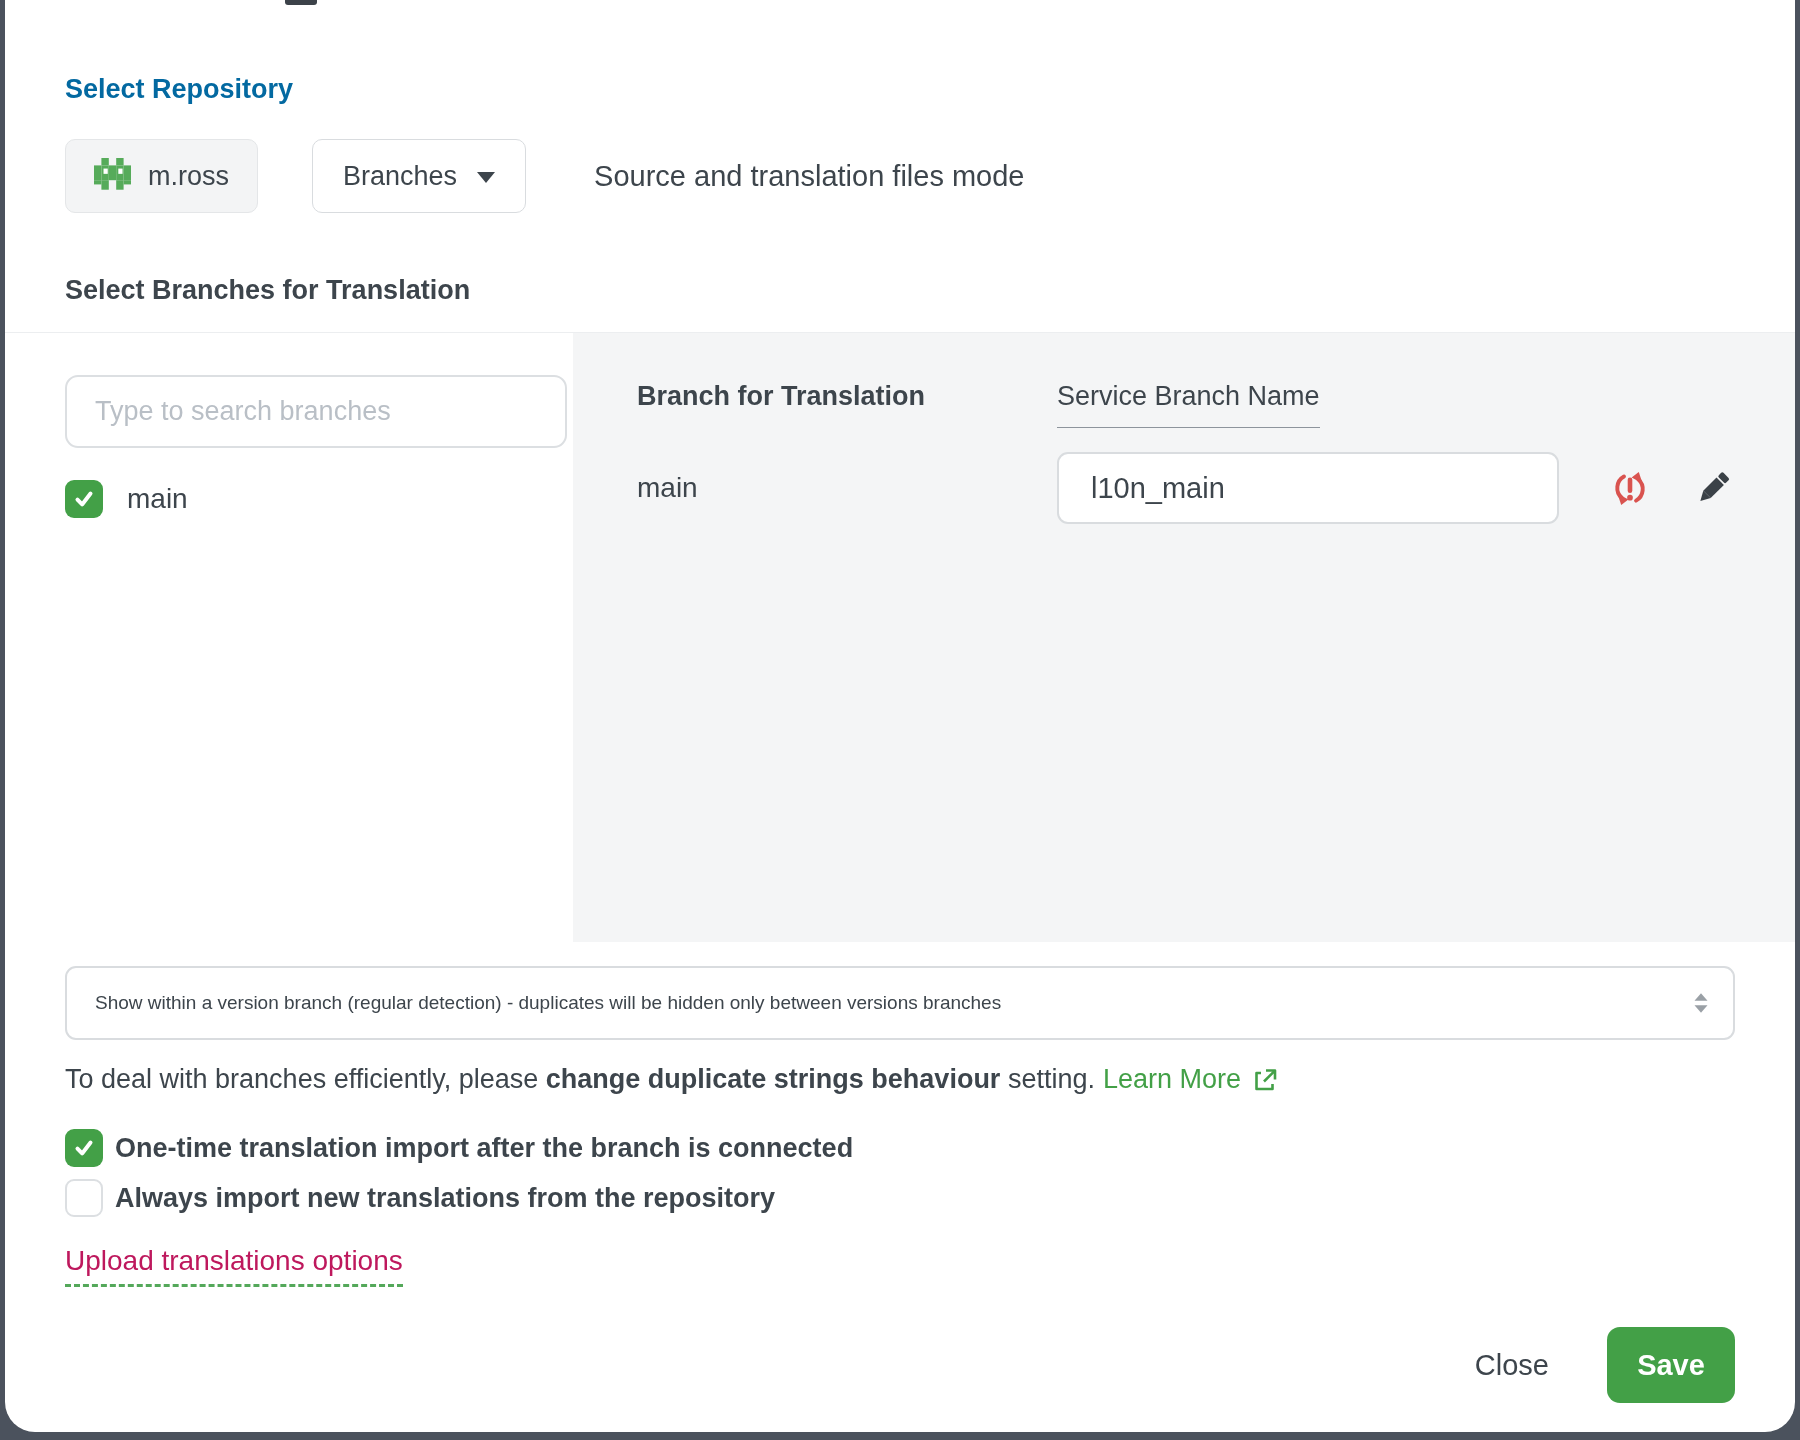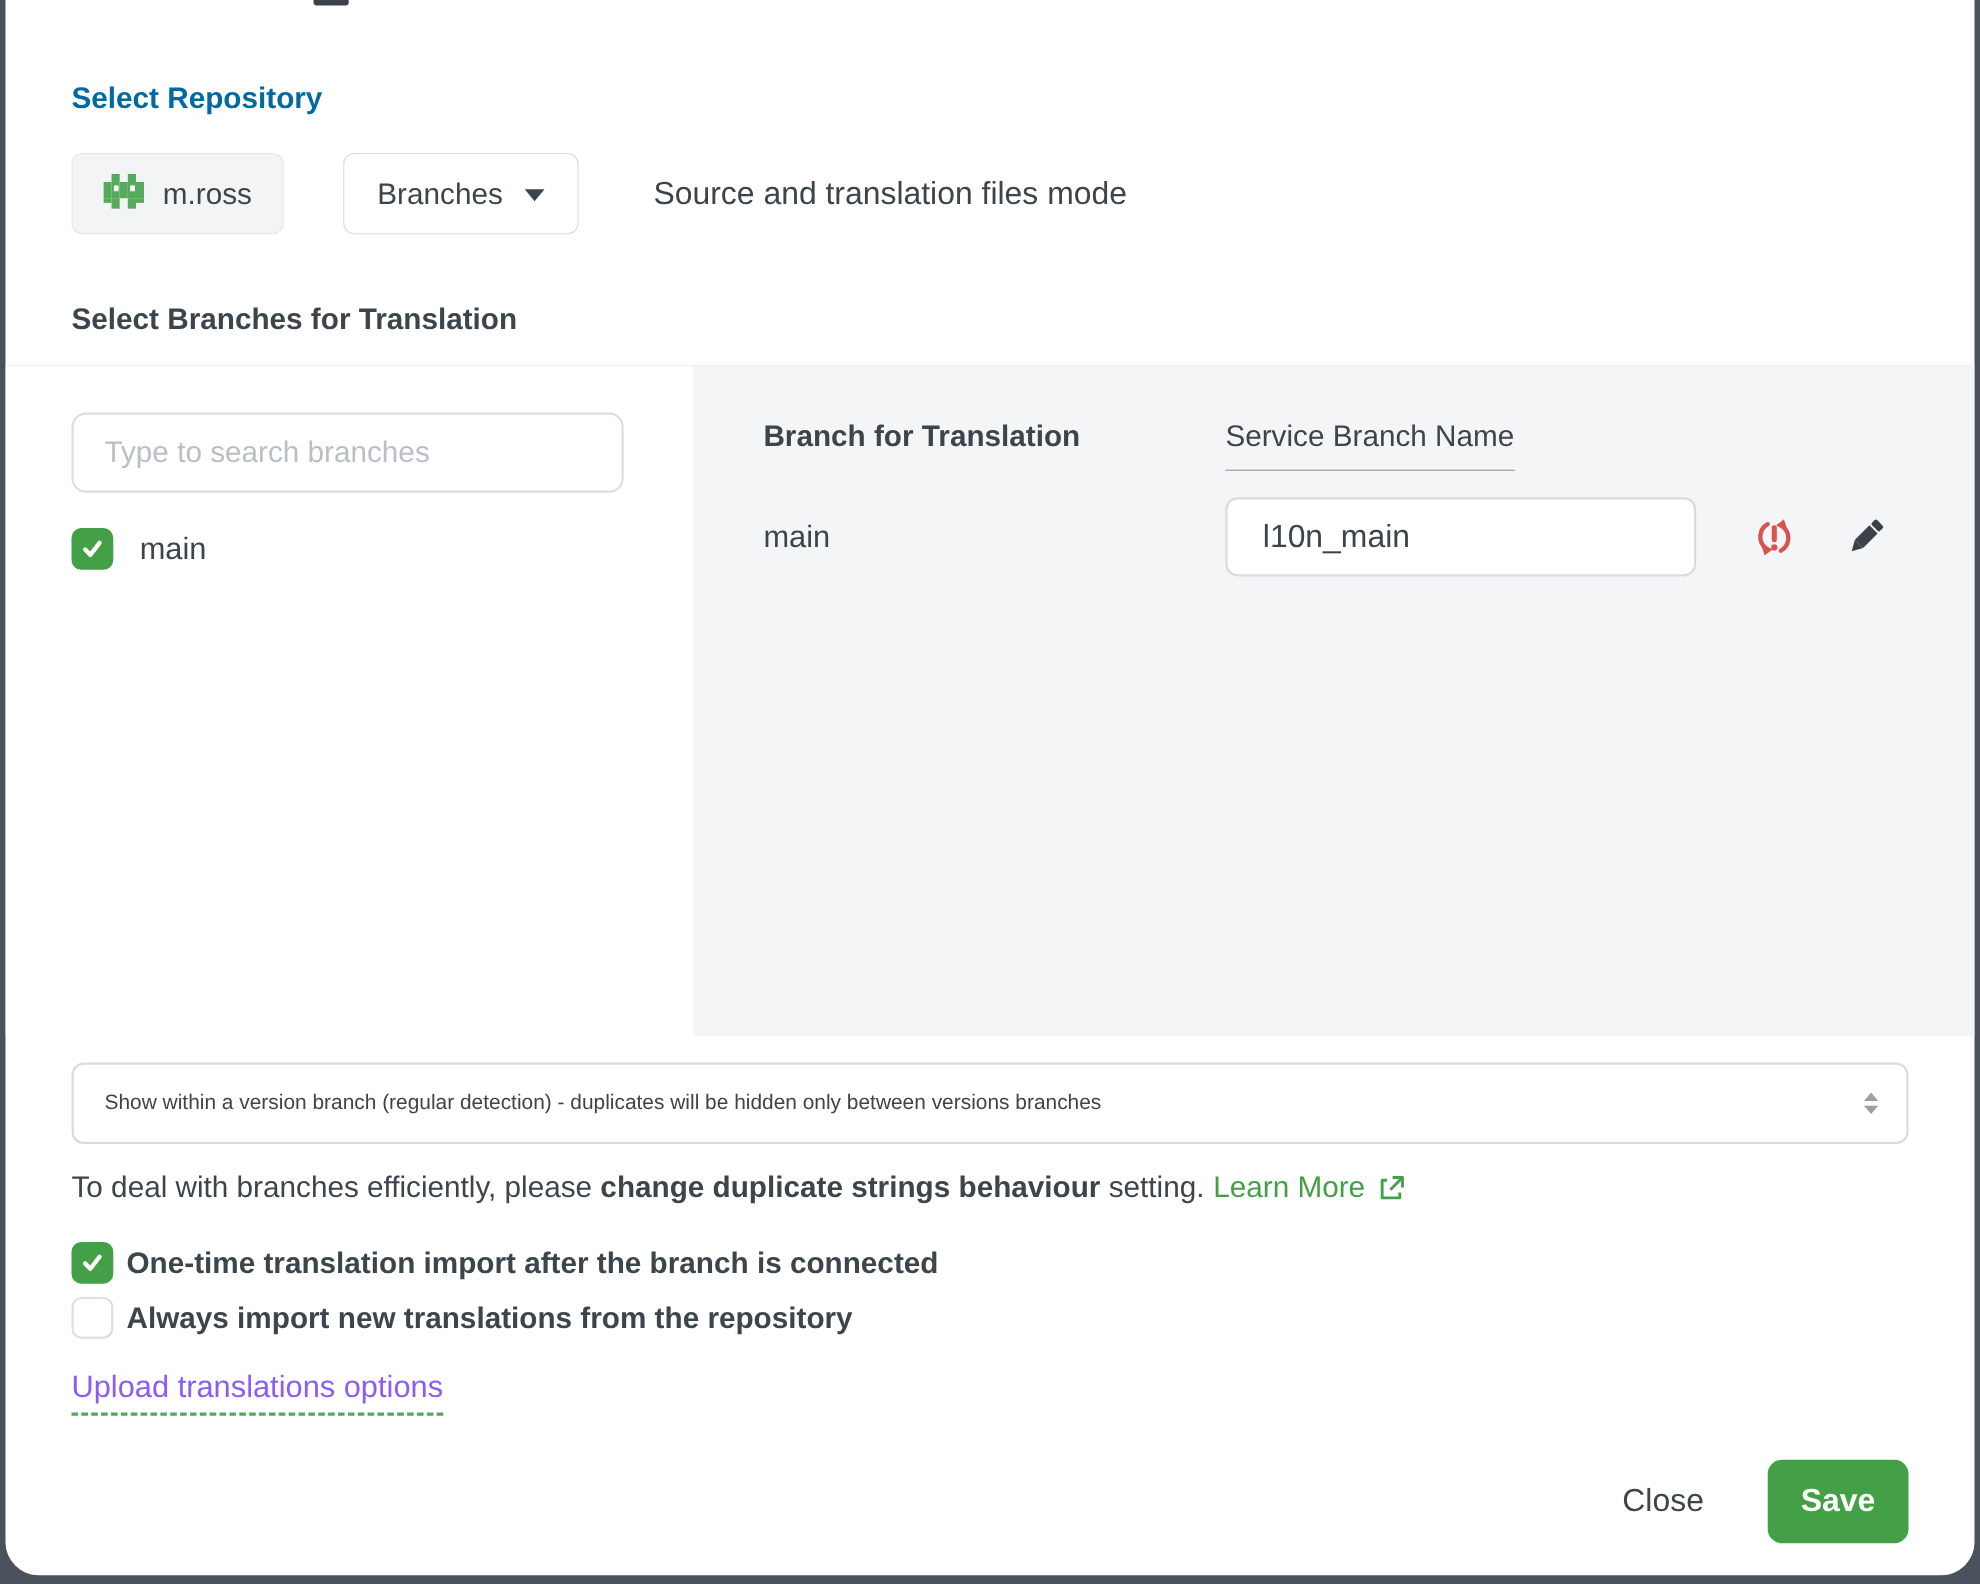"l10n_main" .service-input { width: 428px -> 502px }
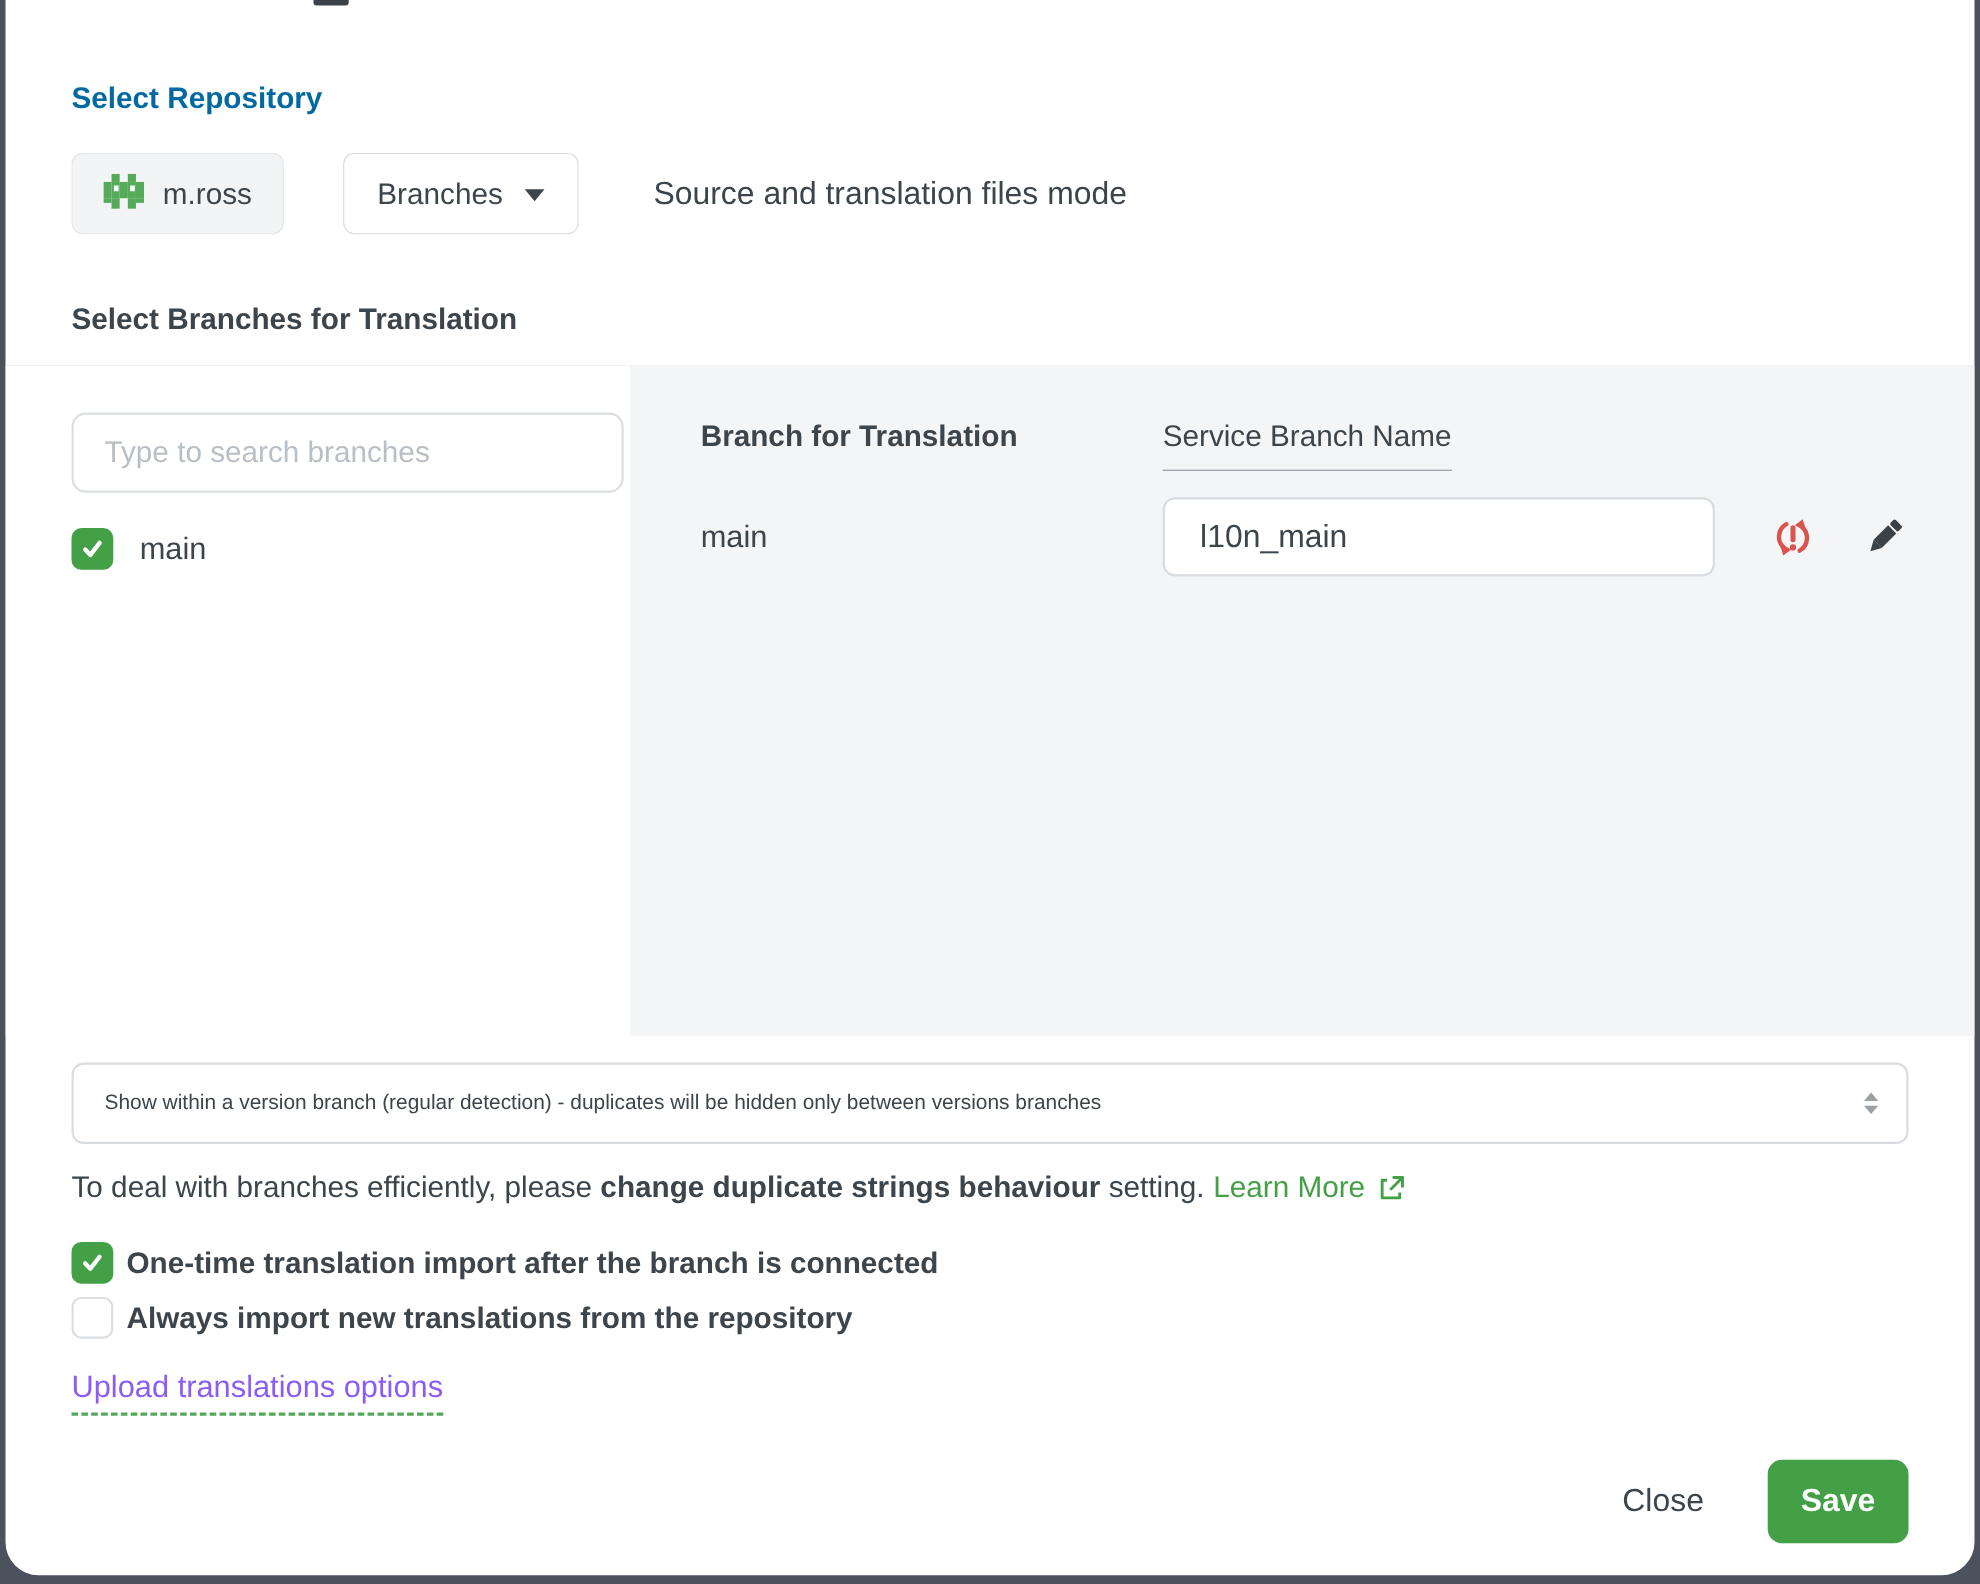"Upload translations options" .upload-link { color: #8b5cf6 -> #be185d }
